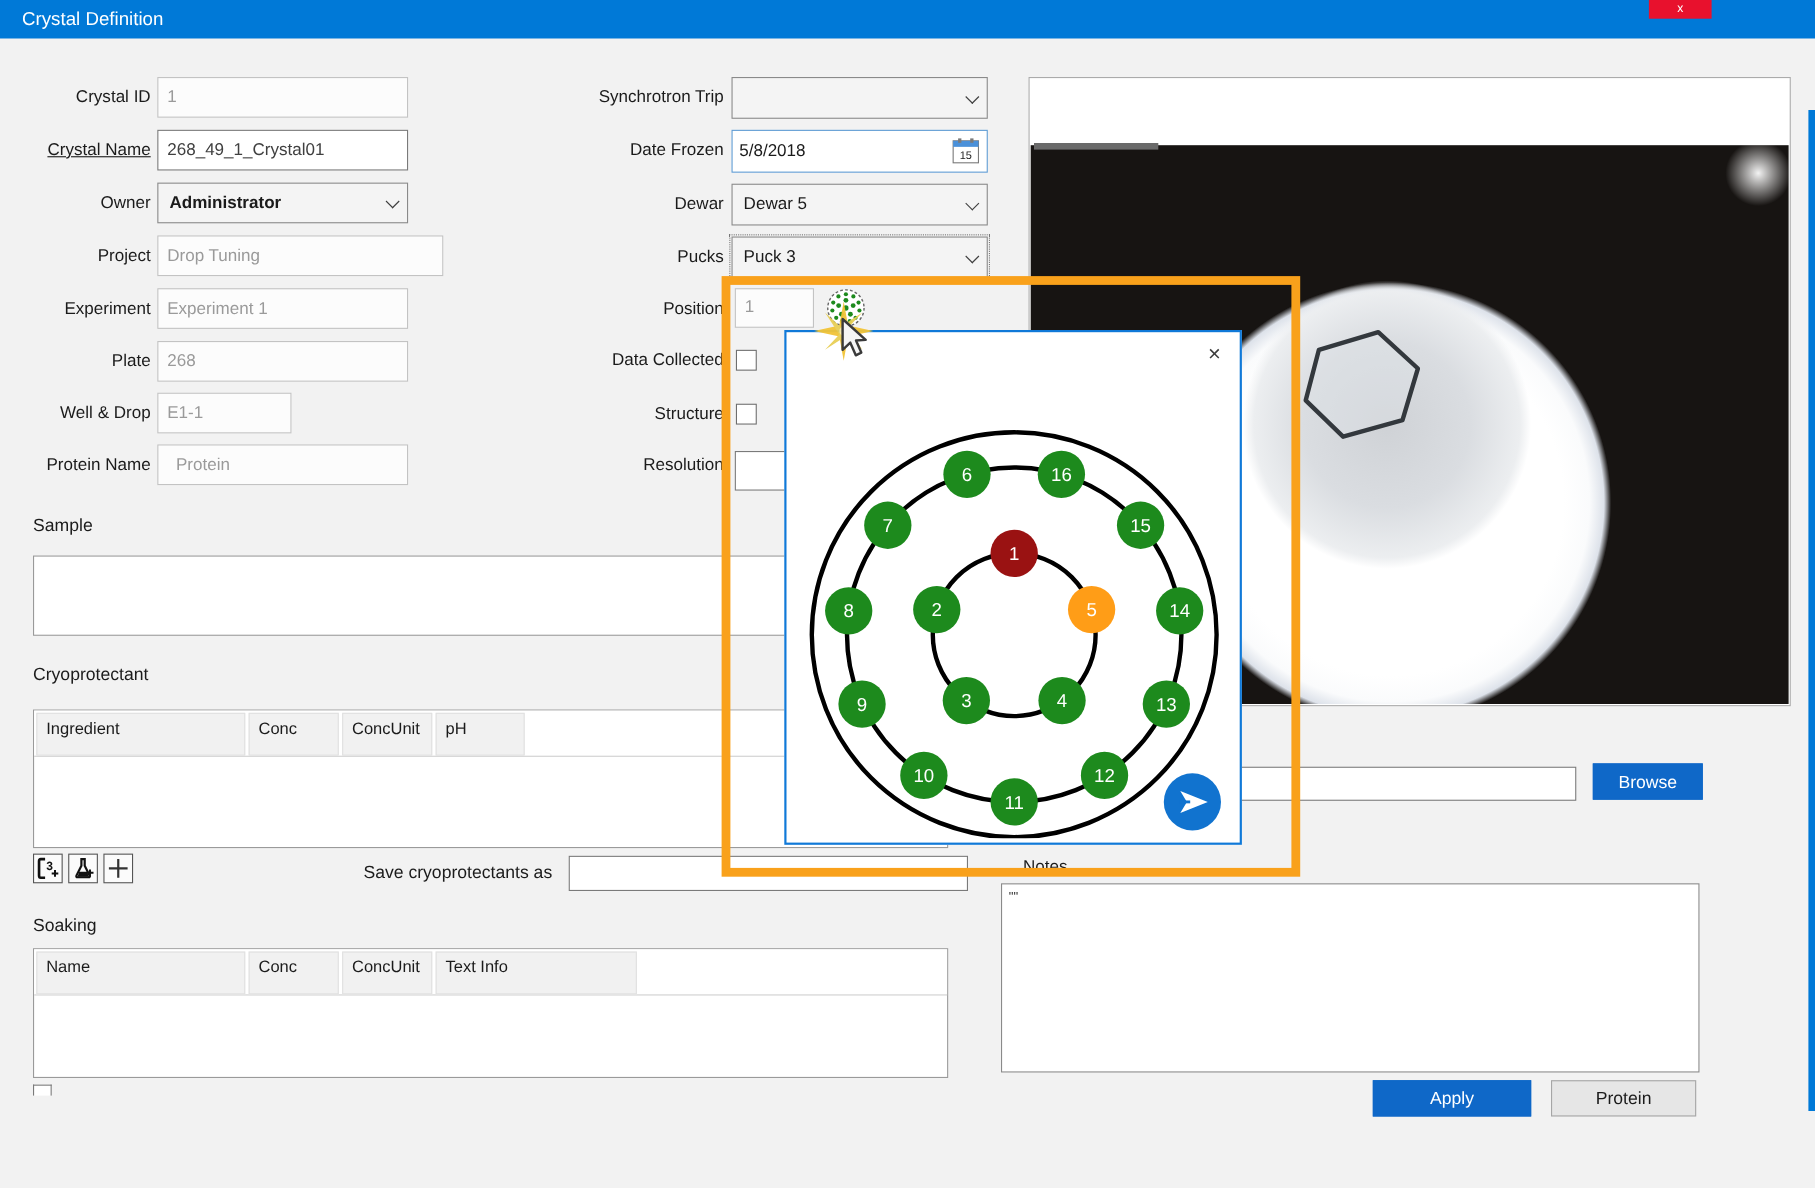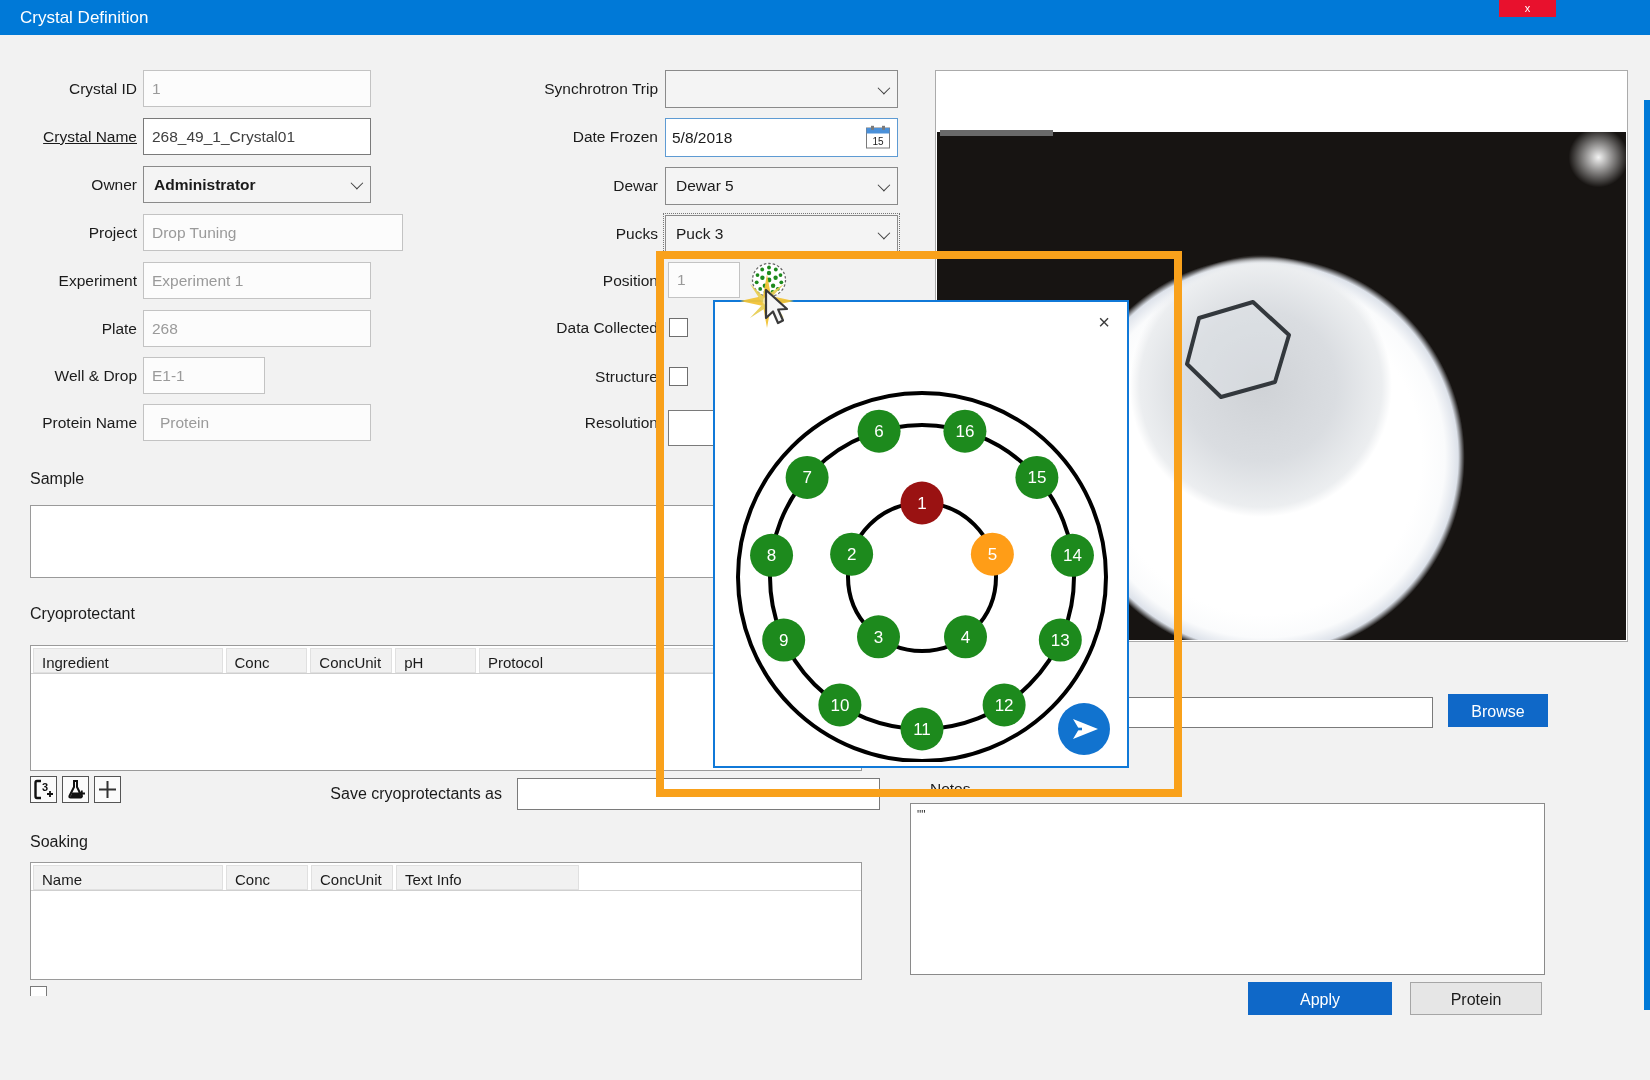"Ingredient" .gcol { height: 25px -> 39px }
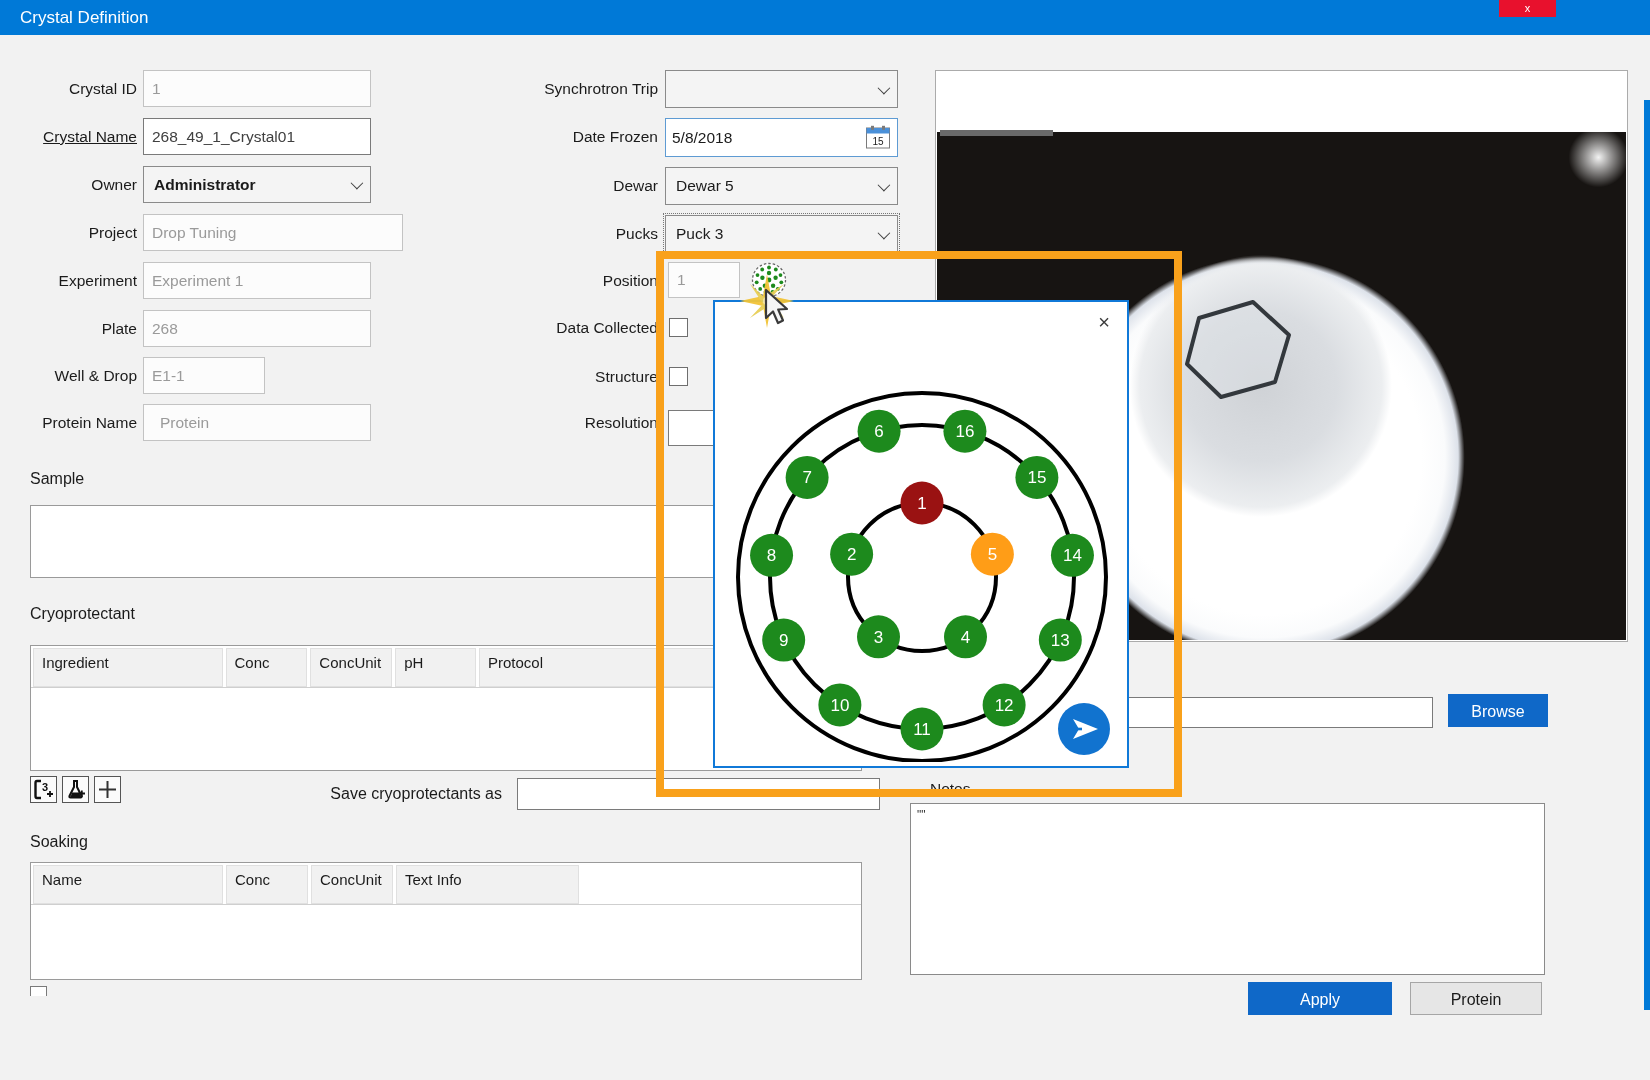"Protocol" div.gcol { html: <div>Protocol</div> -> none }
